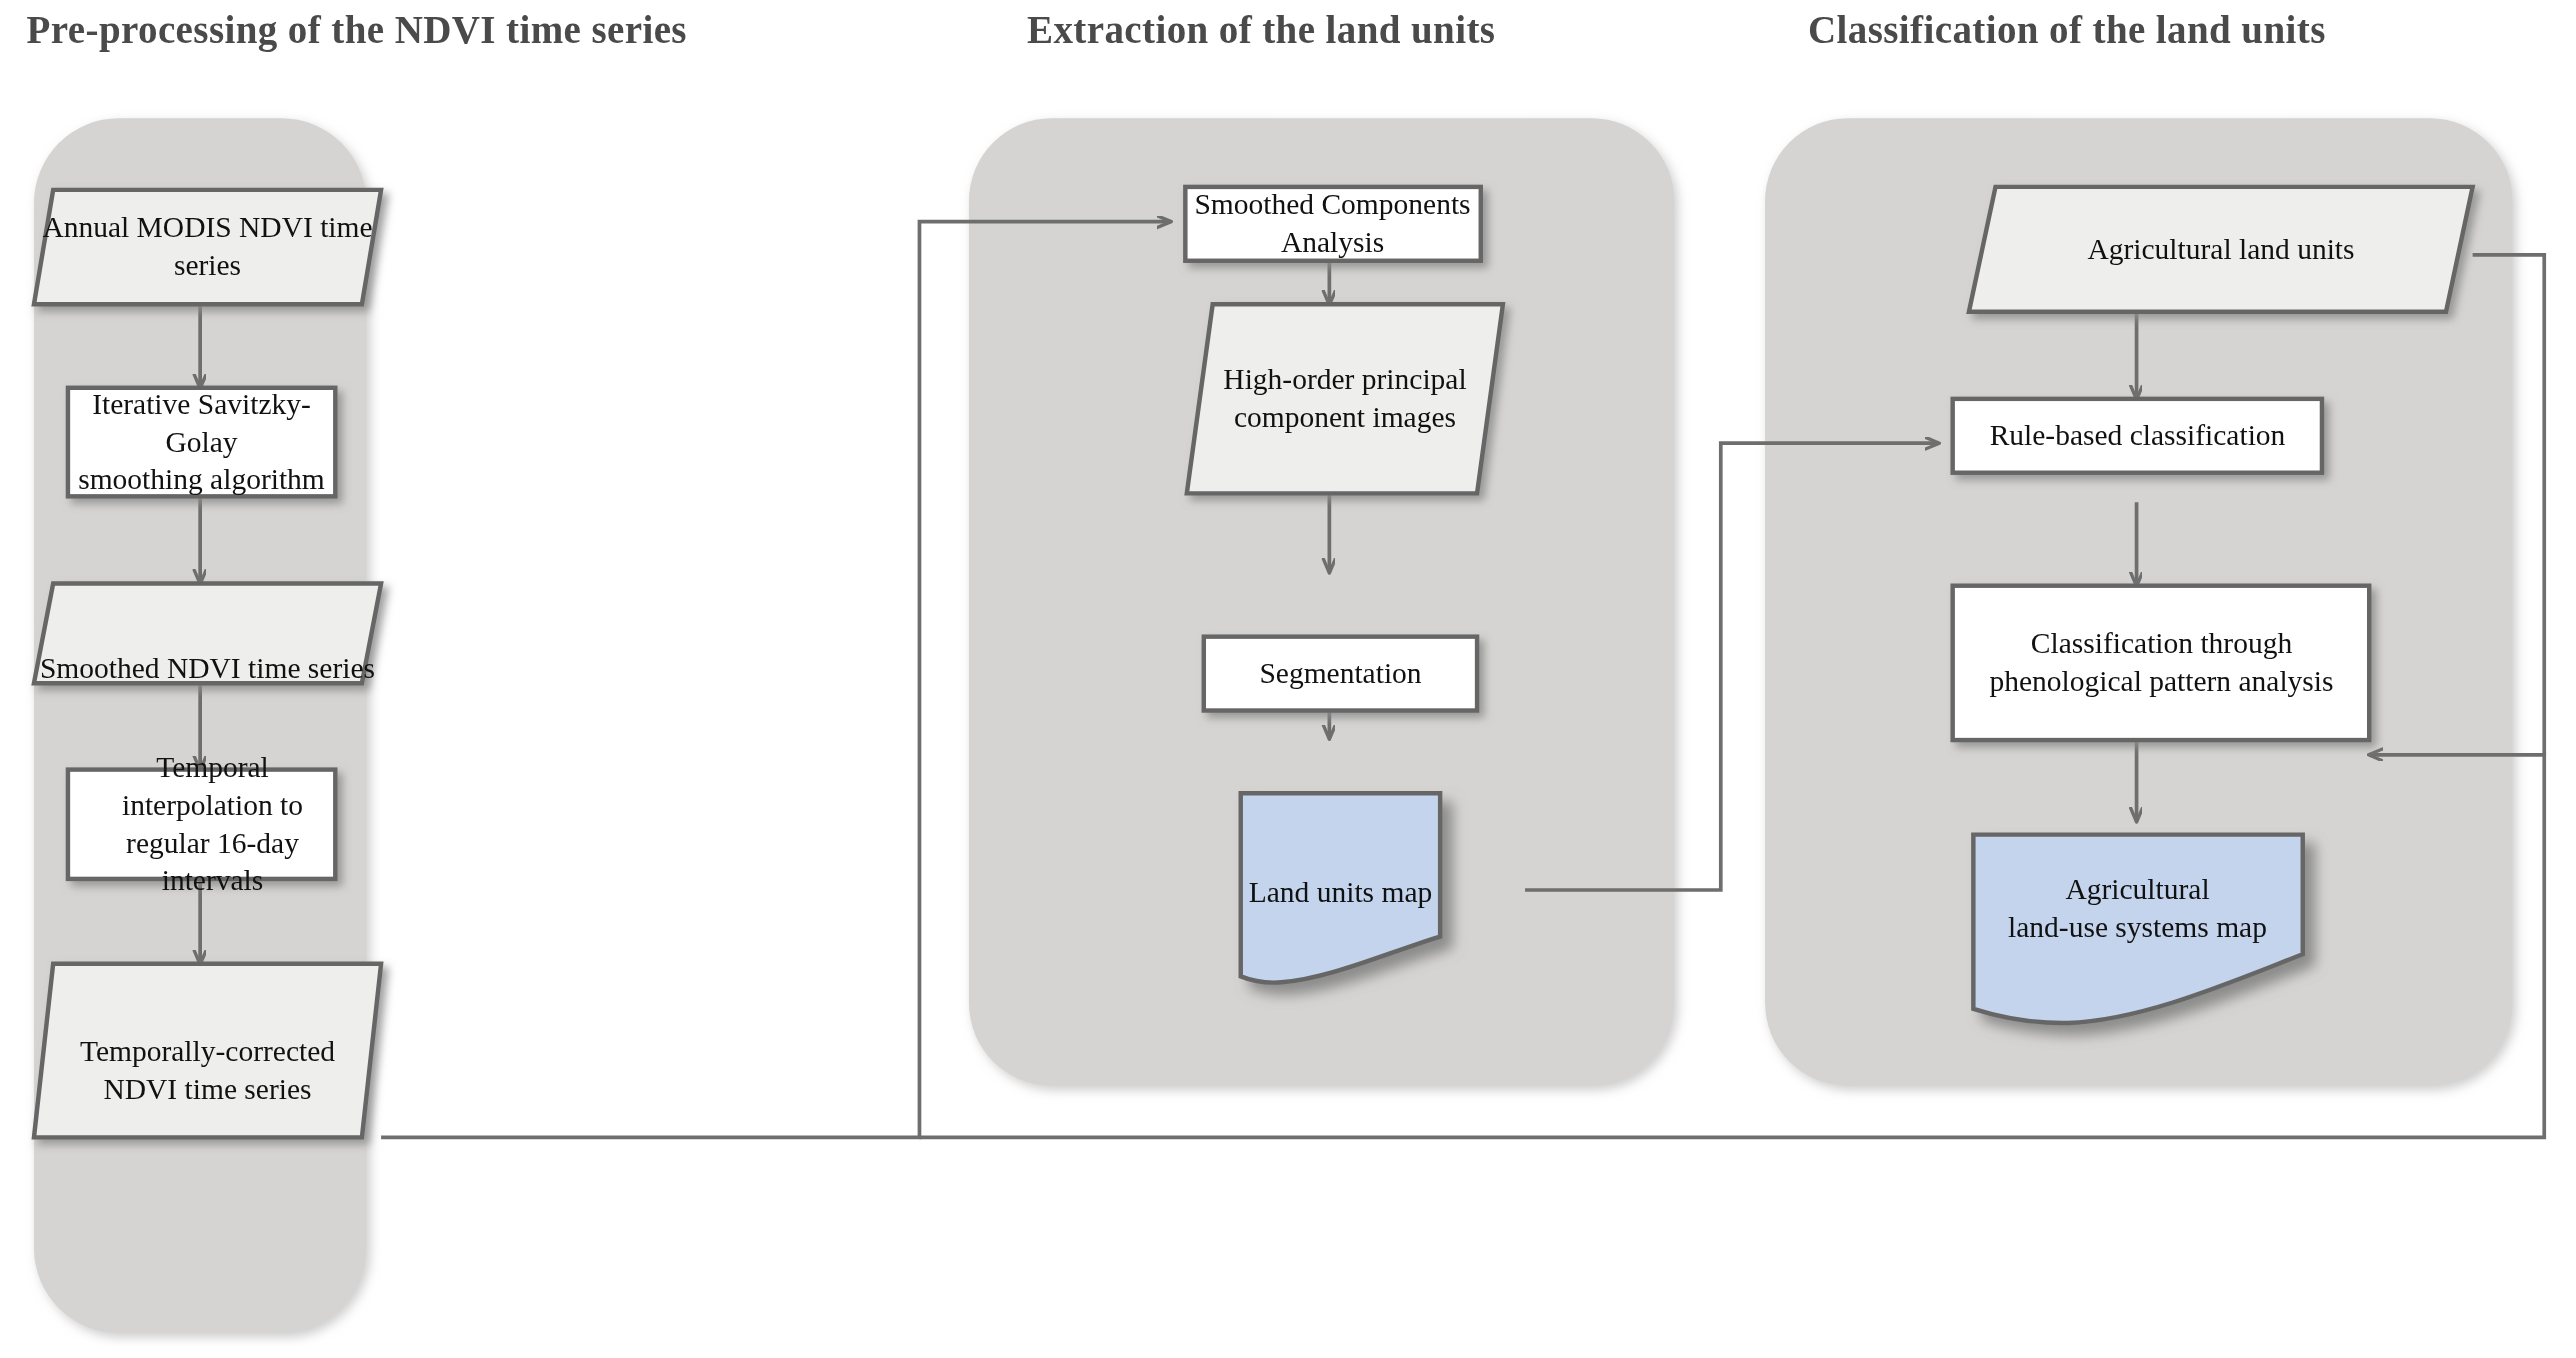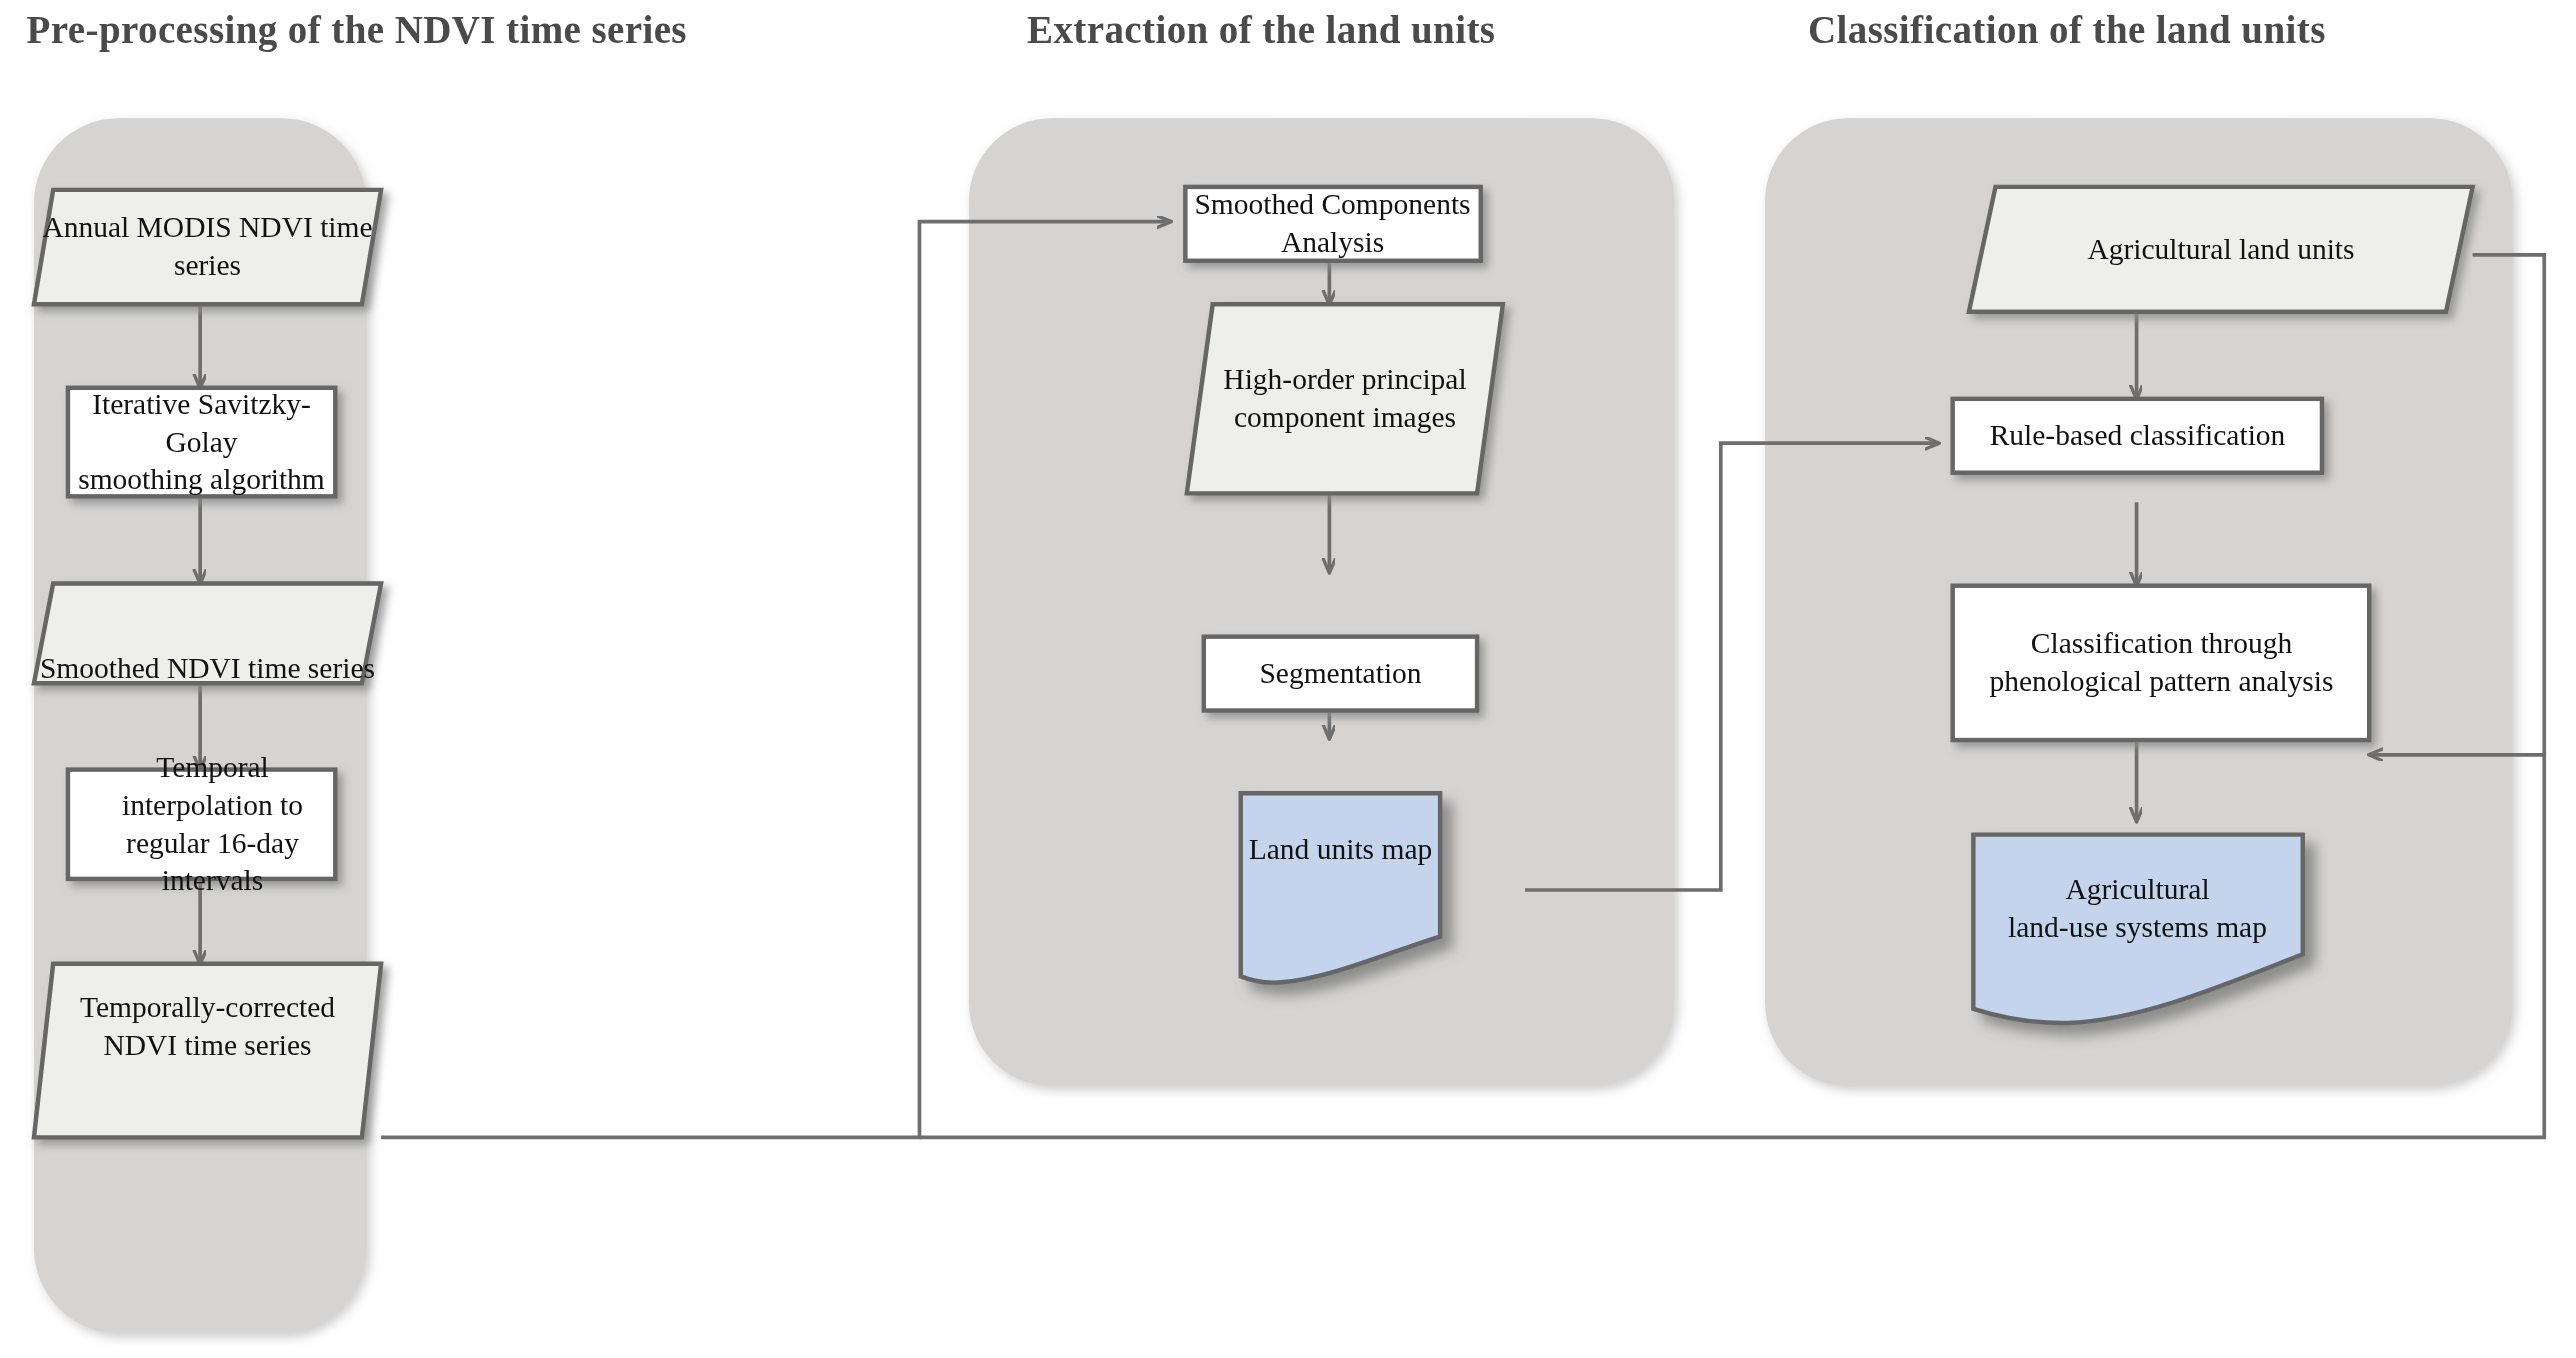"Land units map" div.nodelabel { top: 772px -> 815px }
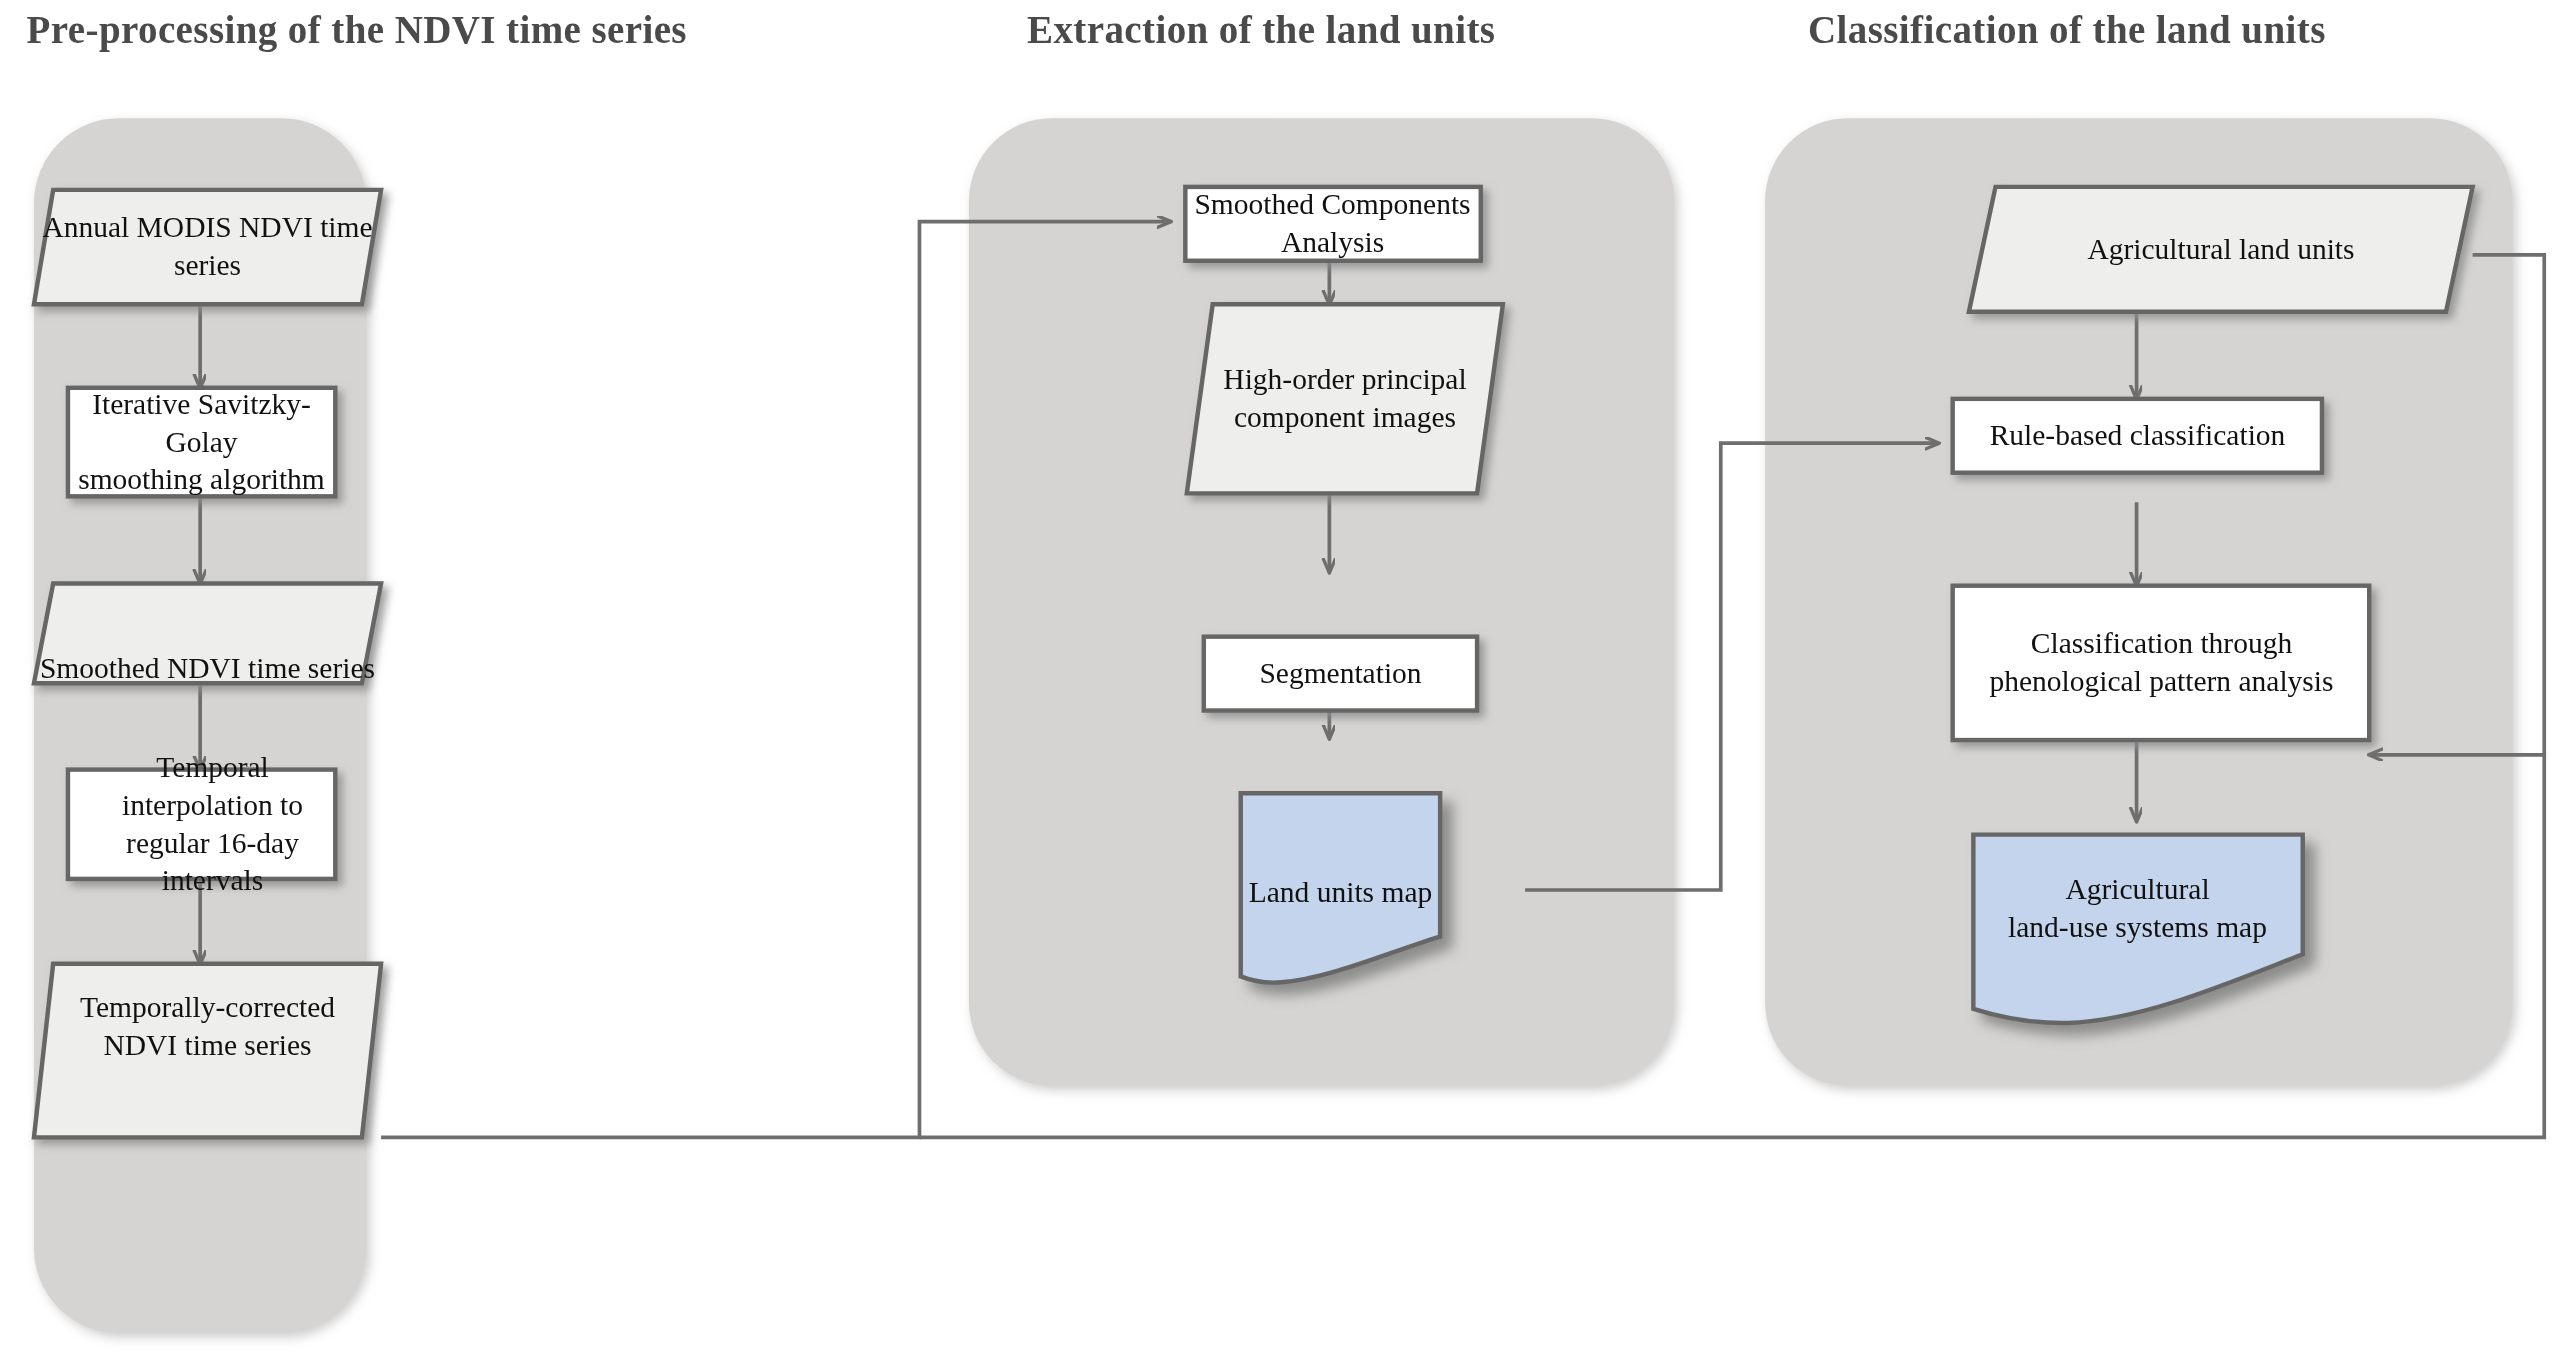"Temporally-corrected" div.nodelabel { top: 940px -> 984px }
